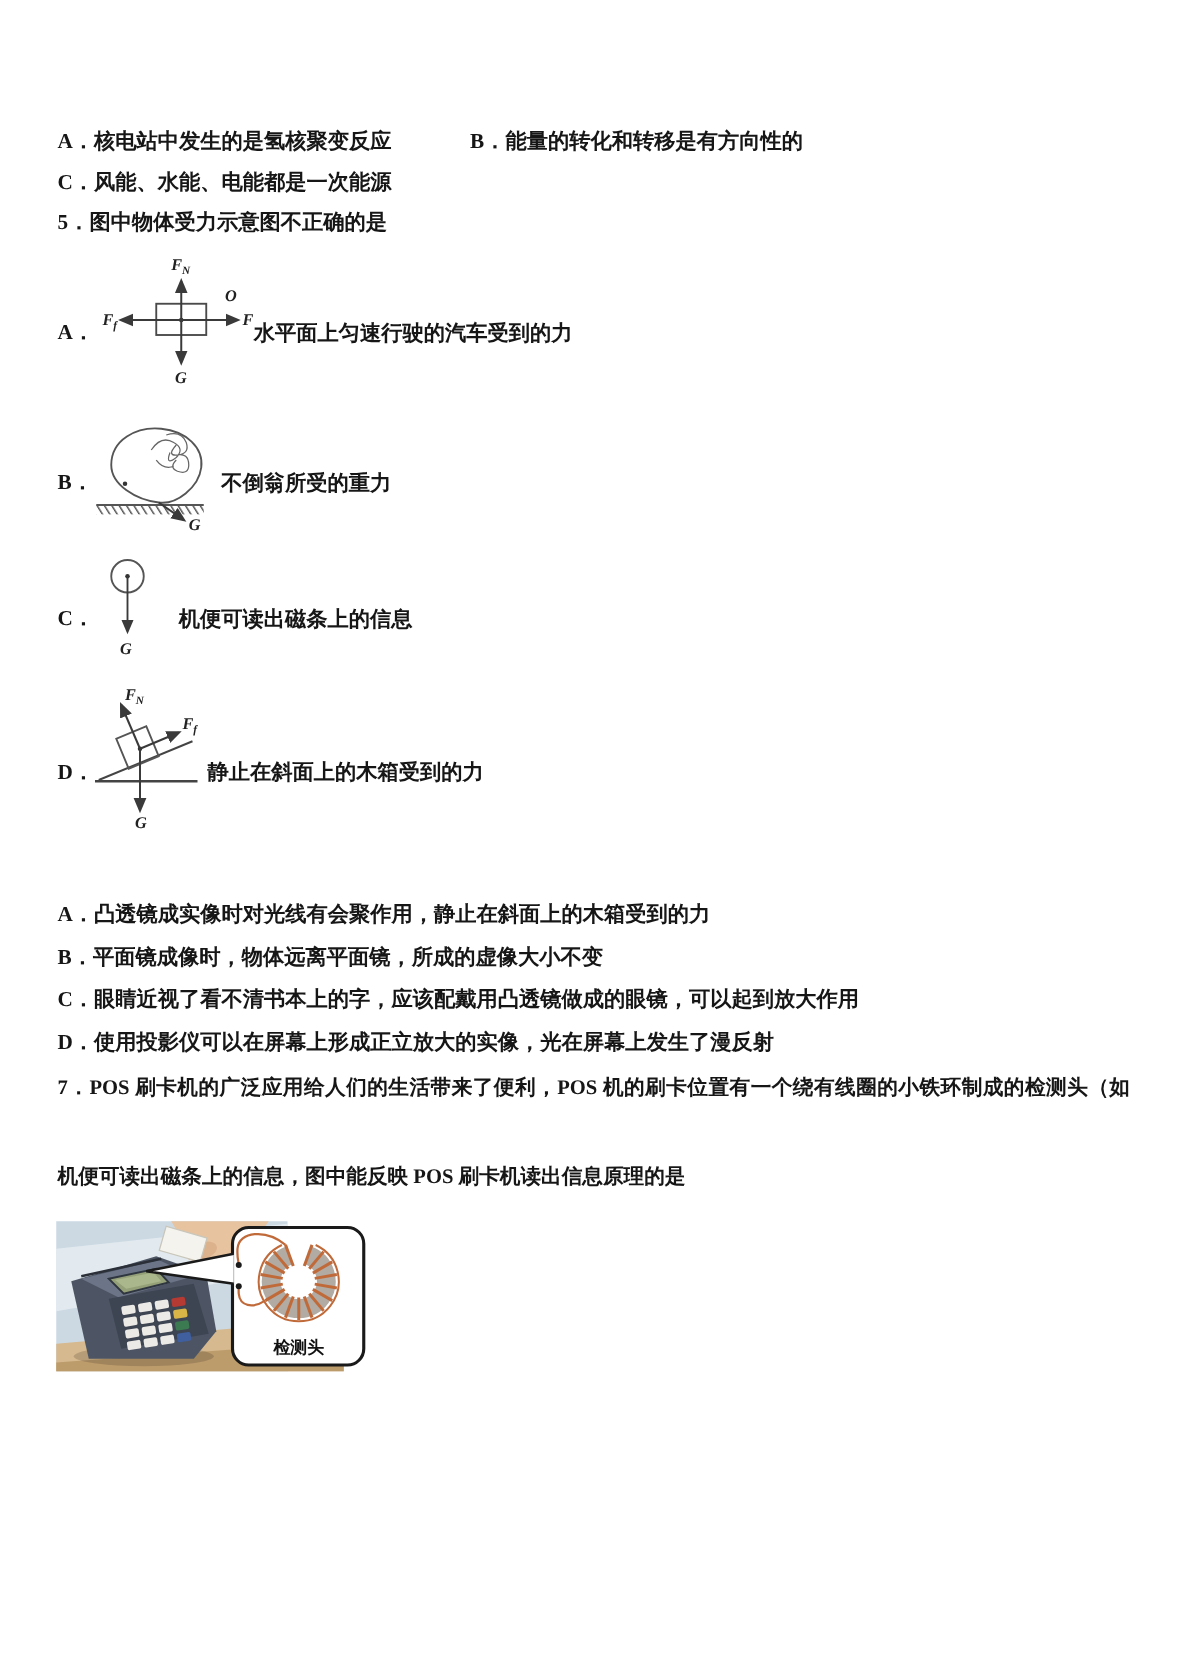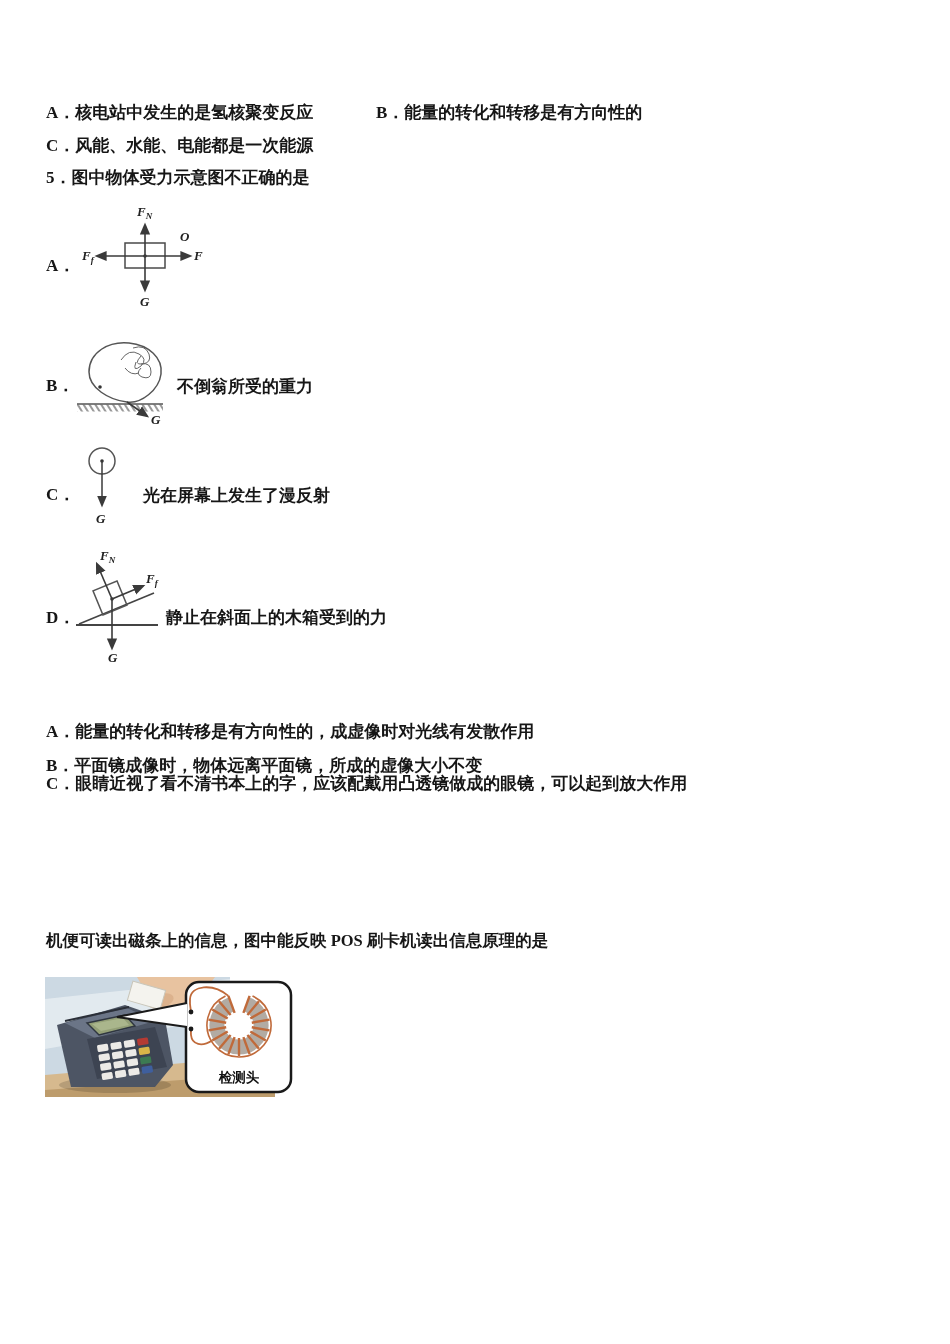"水平面上匀速行驶的汽车受到的力" div.cap { html: none -> <div><span>水平面上匀速行驶的汽车受到的力</span></div> }
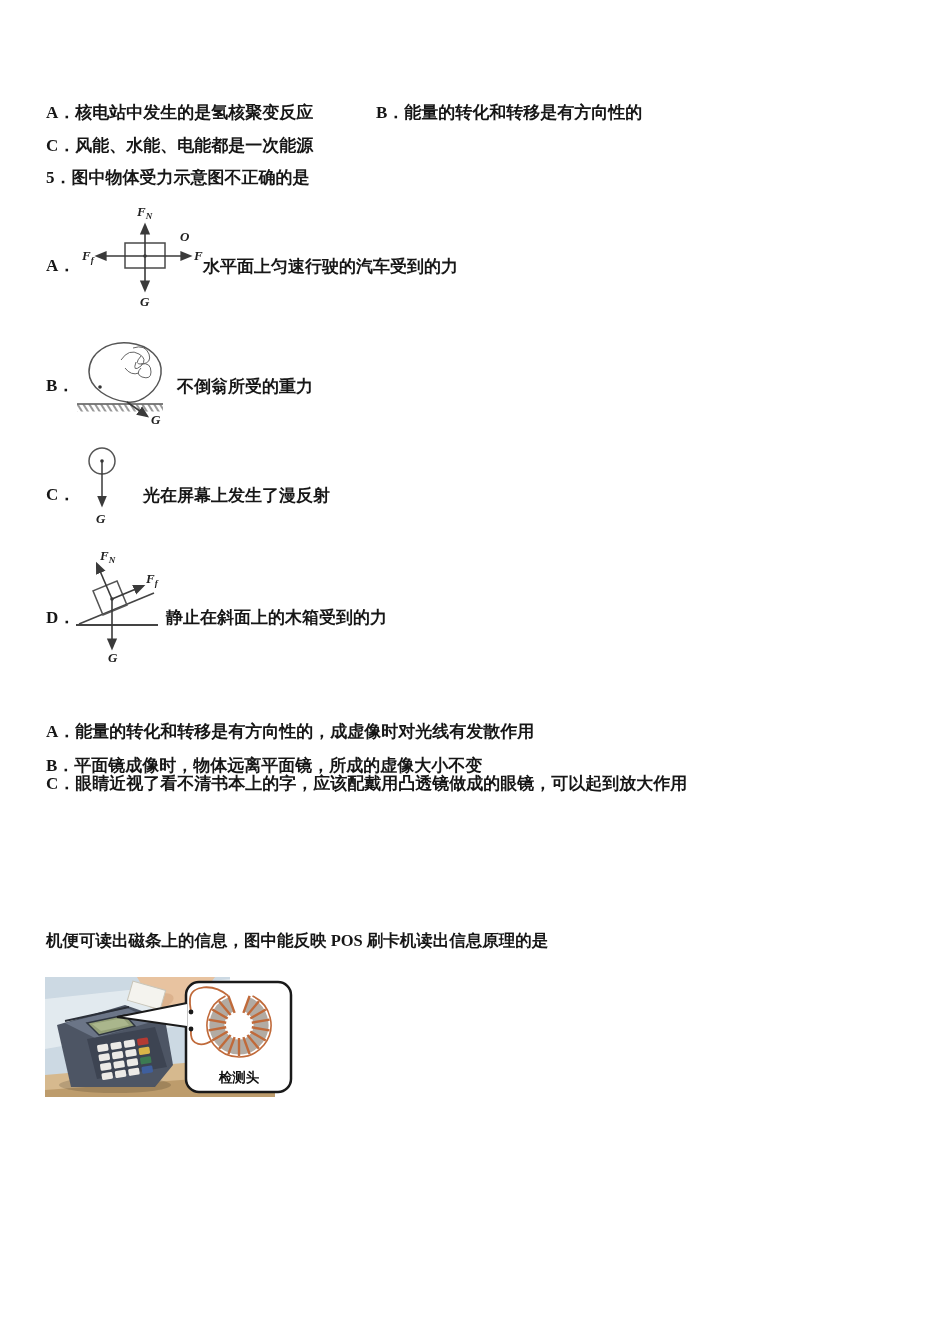"光在屏幕上发生了漫反射" span { text: 光在屏幕上发生了漫反射 -> 机便可读出磁条上的信息 }
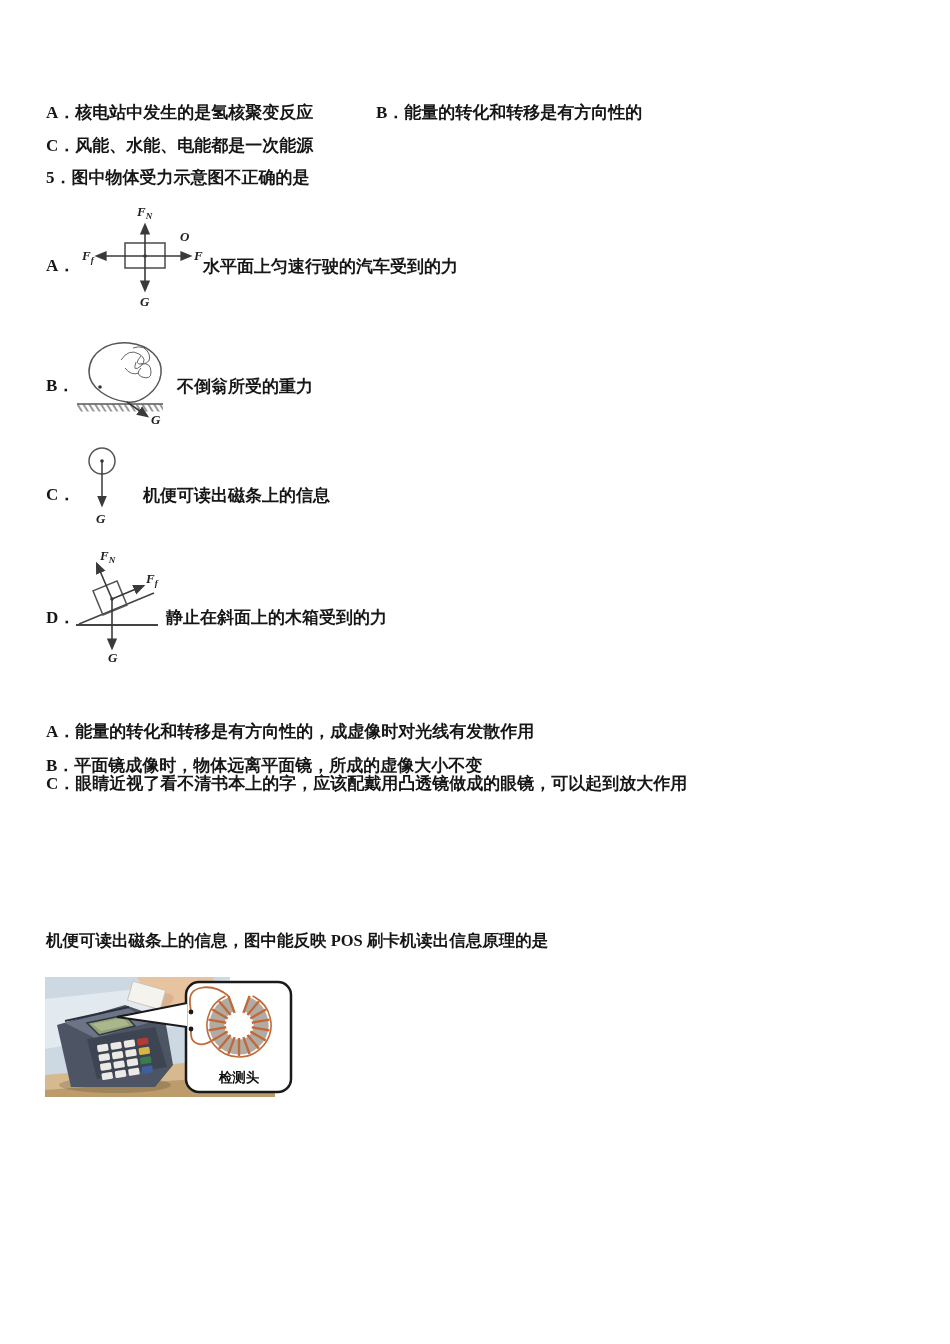"能量的转化和转移是有方向性的，成虚像时对光线有发散作用" span { text: 能量的转化和转移是有方向性的，成虚像时对光线有发散作用 -> 凸透镜成实像时对光线有会聚作用，静止在斜面上的木箱受到的力 }
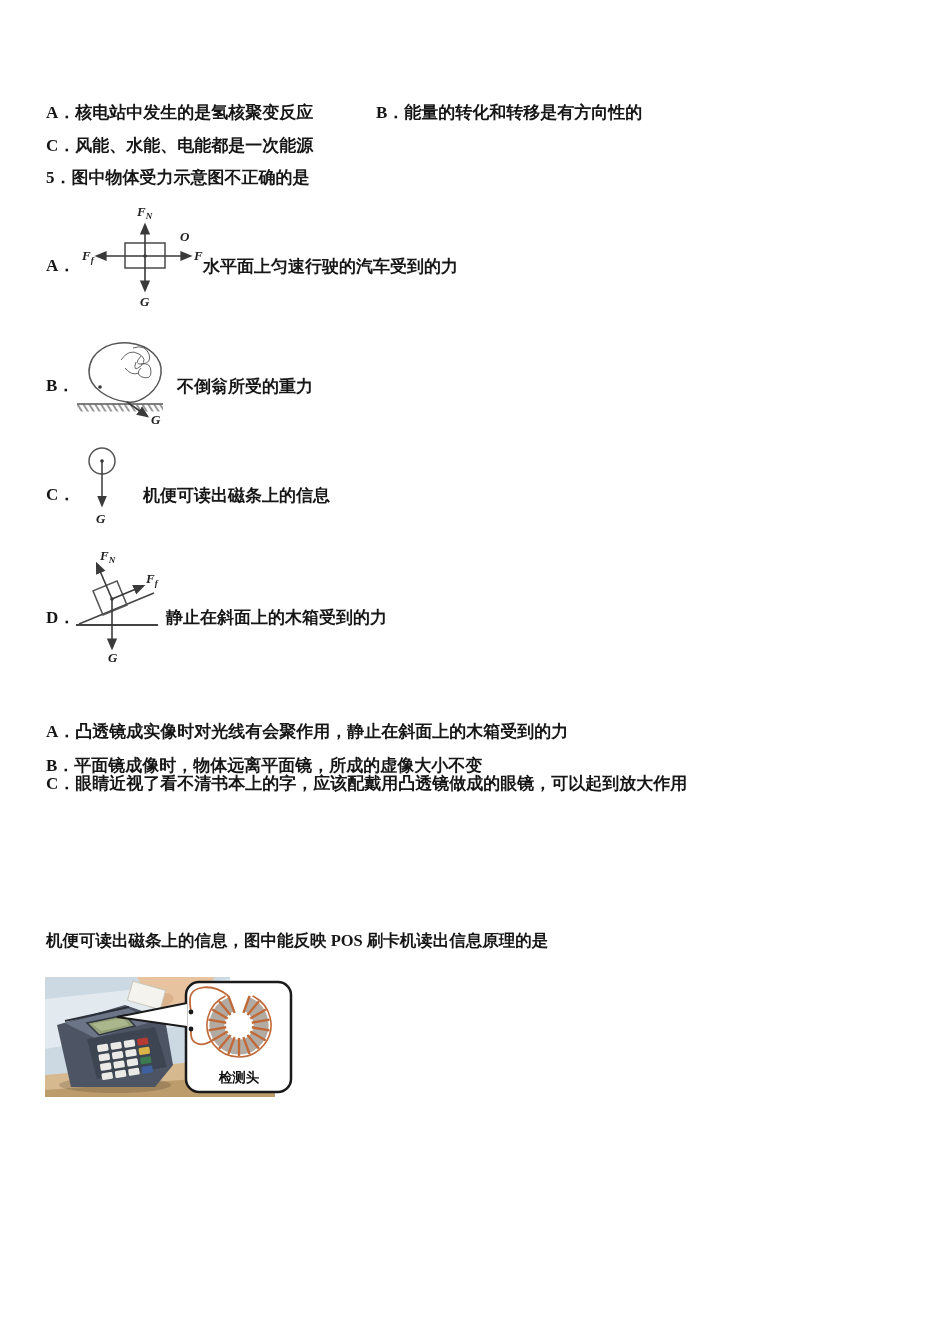"C．眼睛近视了看不清书本上的字，应该配戴用凸透镜做成的眼镜，可以起到放大作用" div.t { top: 774px -> 790px }
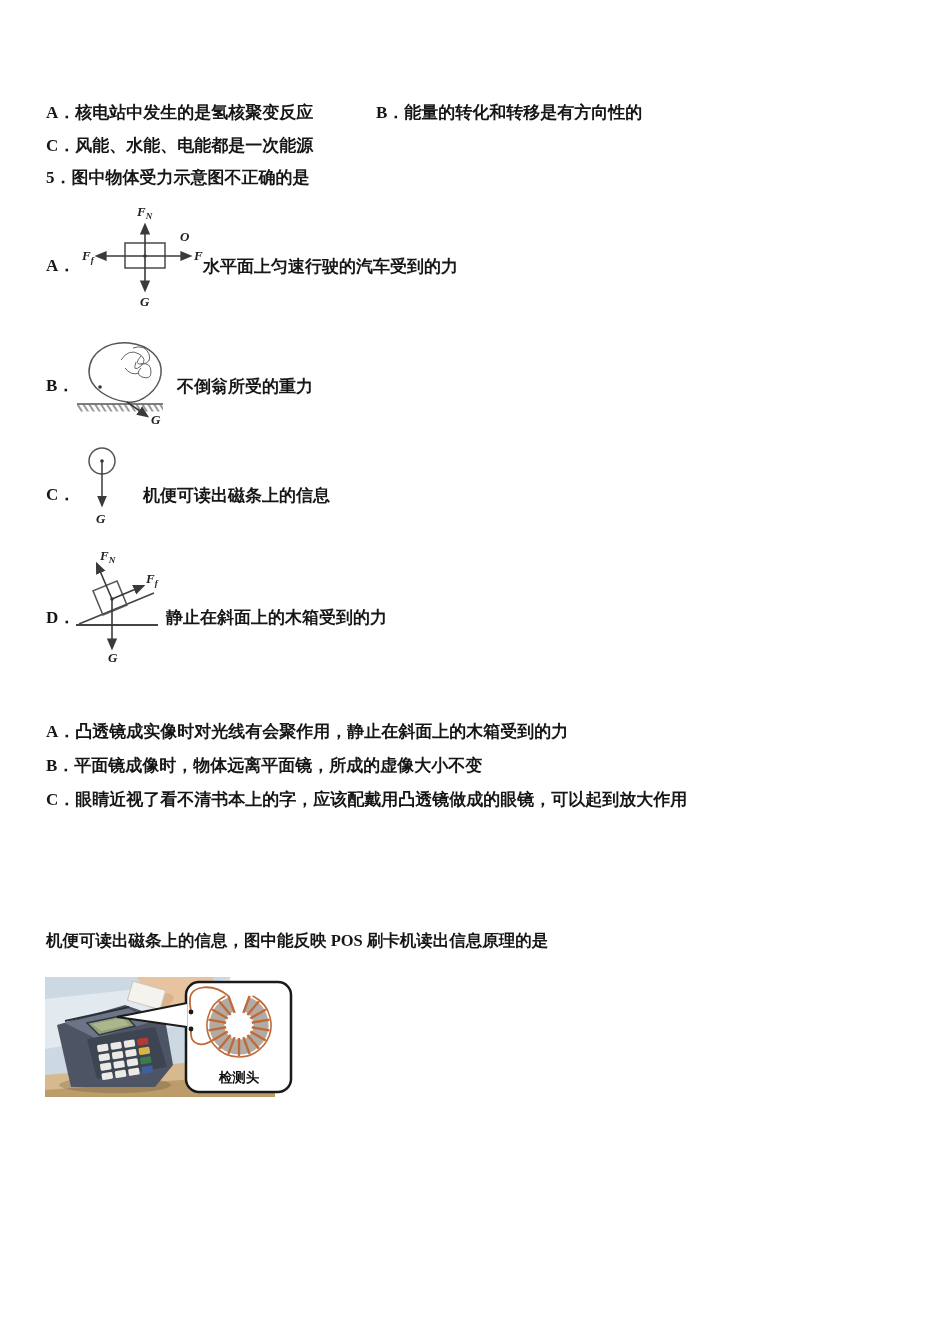"D．使用投影仪可以在屏幕上形成正立放大的实像，光在屏幕上发生了漫反射" div.t { html: none -> <div><span>D．</span><span>使用投影仪可以在屏幕上形成正立放大的实像，光在屏幕上发生了漫反射</span></div> }
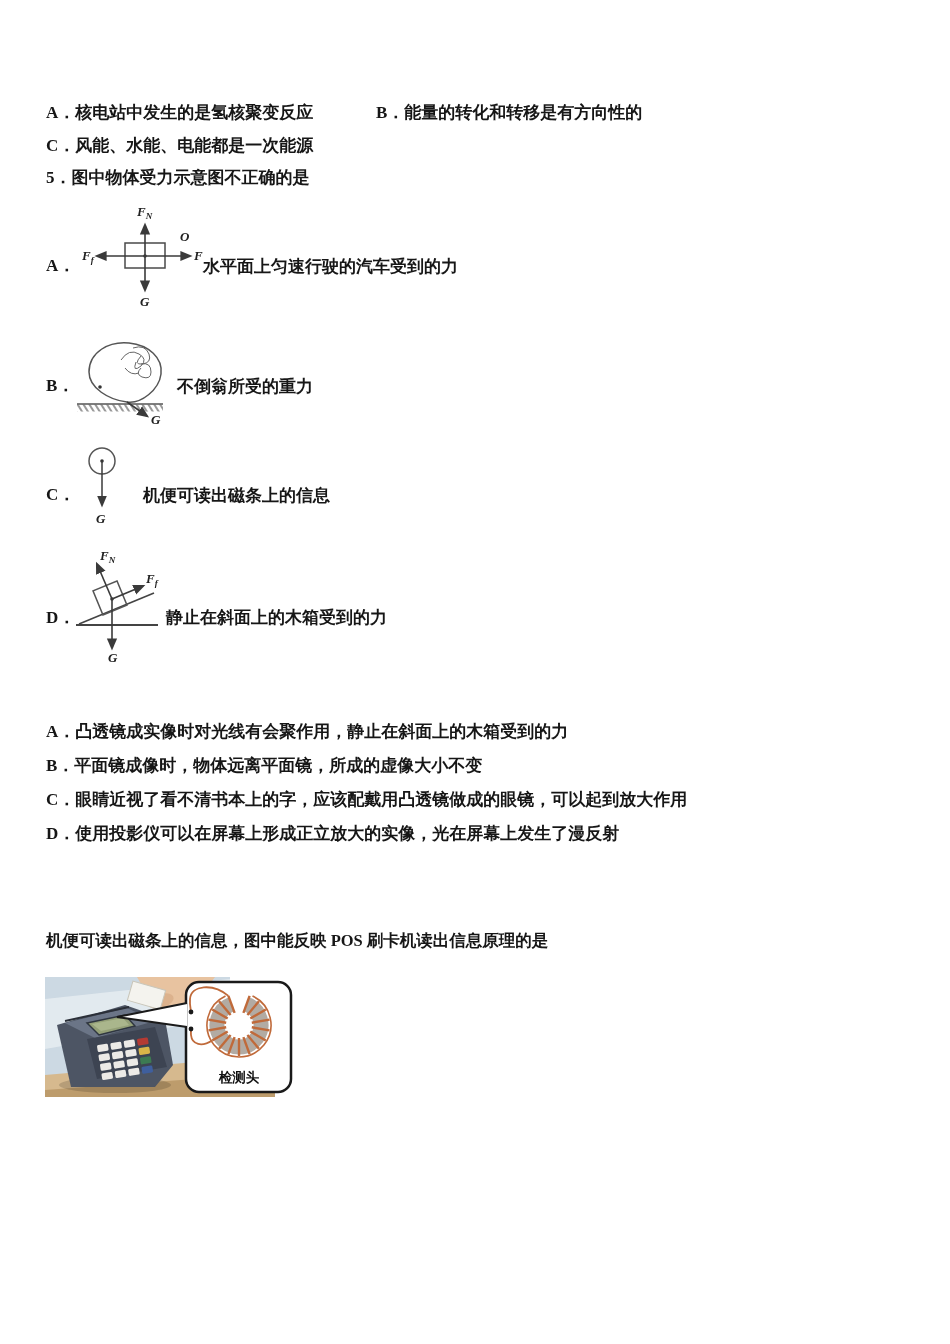"7．POS 刷卡机的广泛应用给人们的生活带来了便利，POS" div.para { html: none -> <div><span>7．POS 刷卡机的广泛应用给人们的生活带来了便利，POS 机的刷卡位置有一个绕有线圈的小铁环制成的检测头（如</span></div> }
